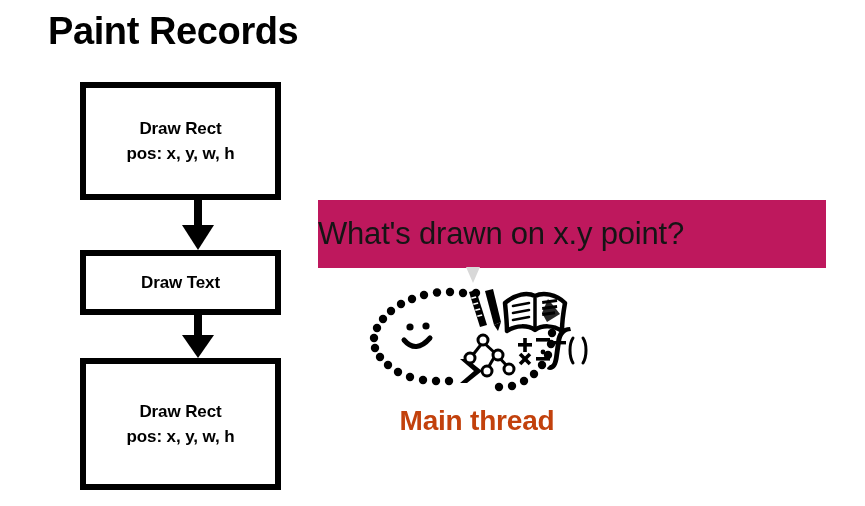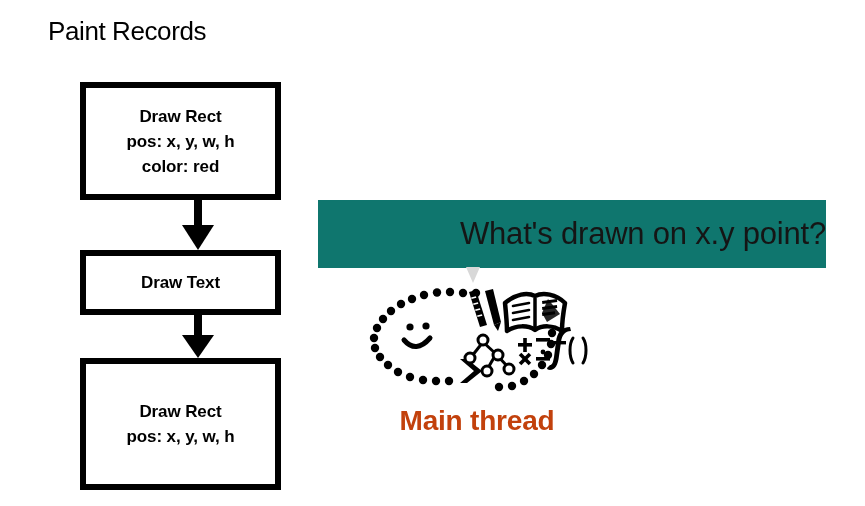"Paint Records" .slide-title { font-size: 26px -> 38px; font-weight: normal -> bold }
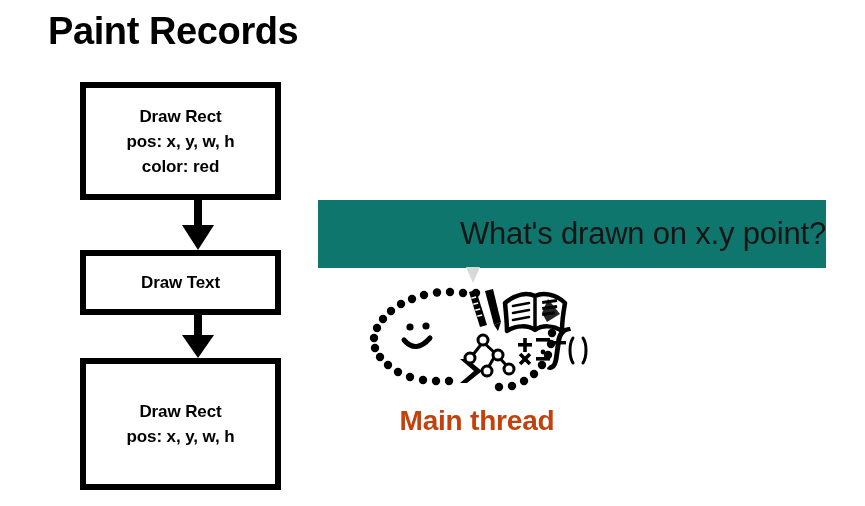"color: red" div.line { html: <div>color: red</div> -> none }
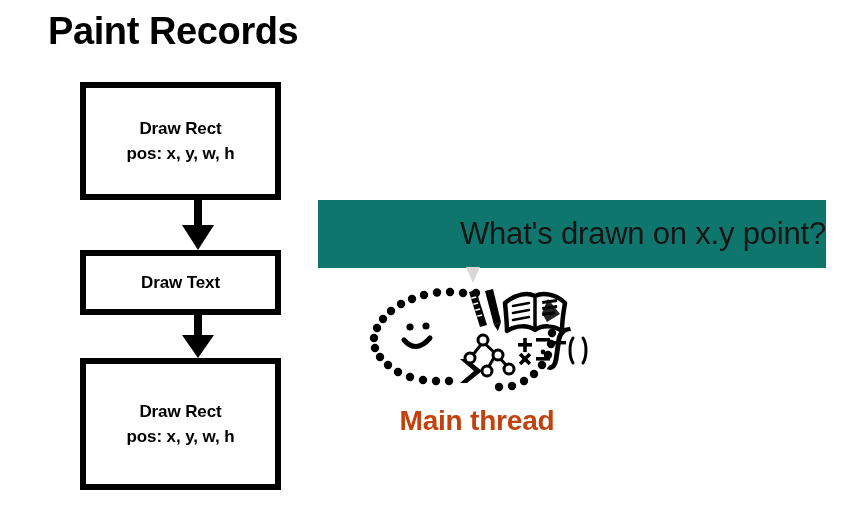"What's drawn on x.y point?" .speech-bubble { background: #0f766e -> #be185d; justify-content: flex-end -> flex-start }
